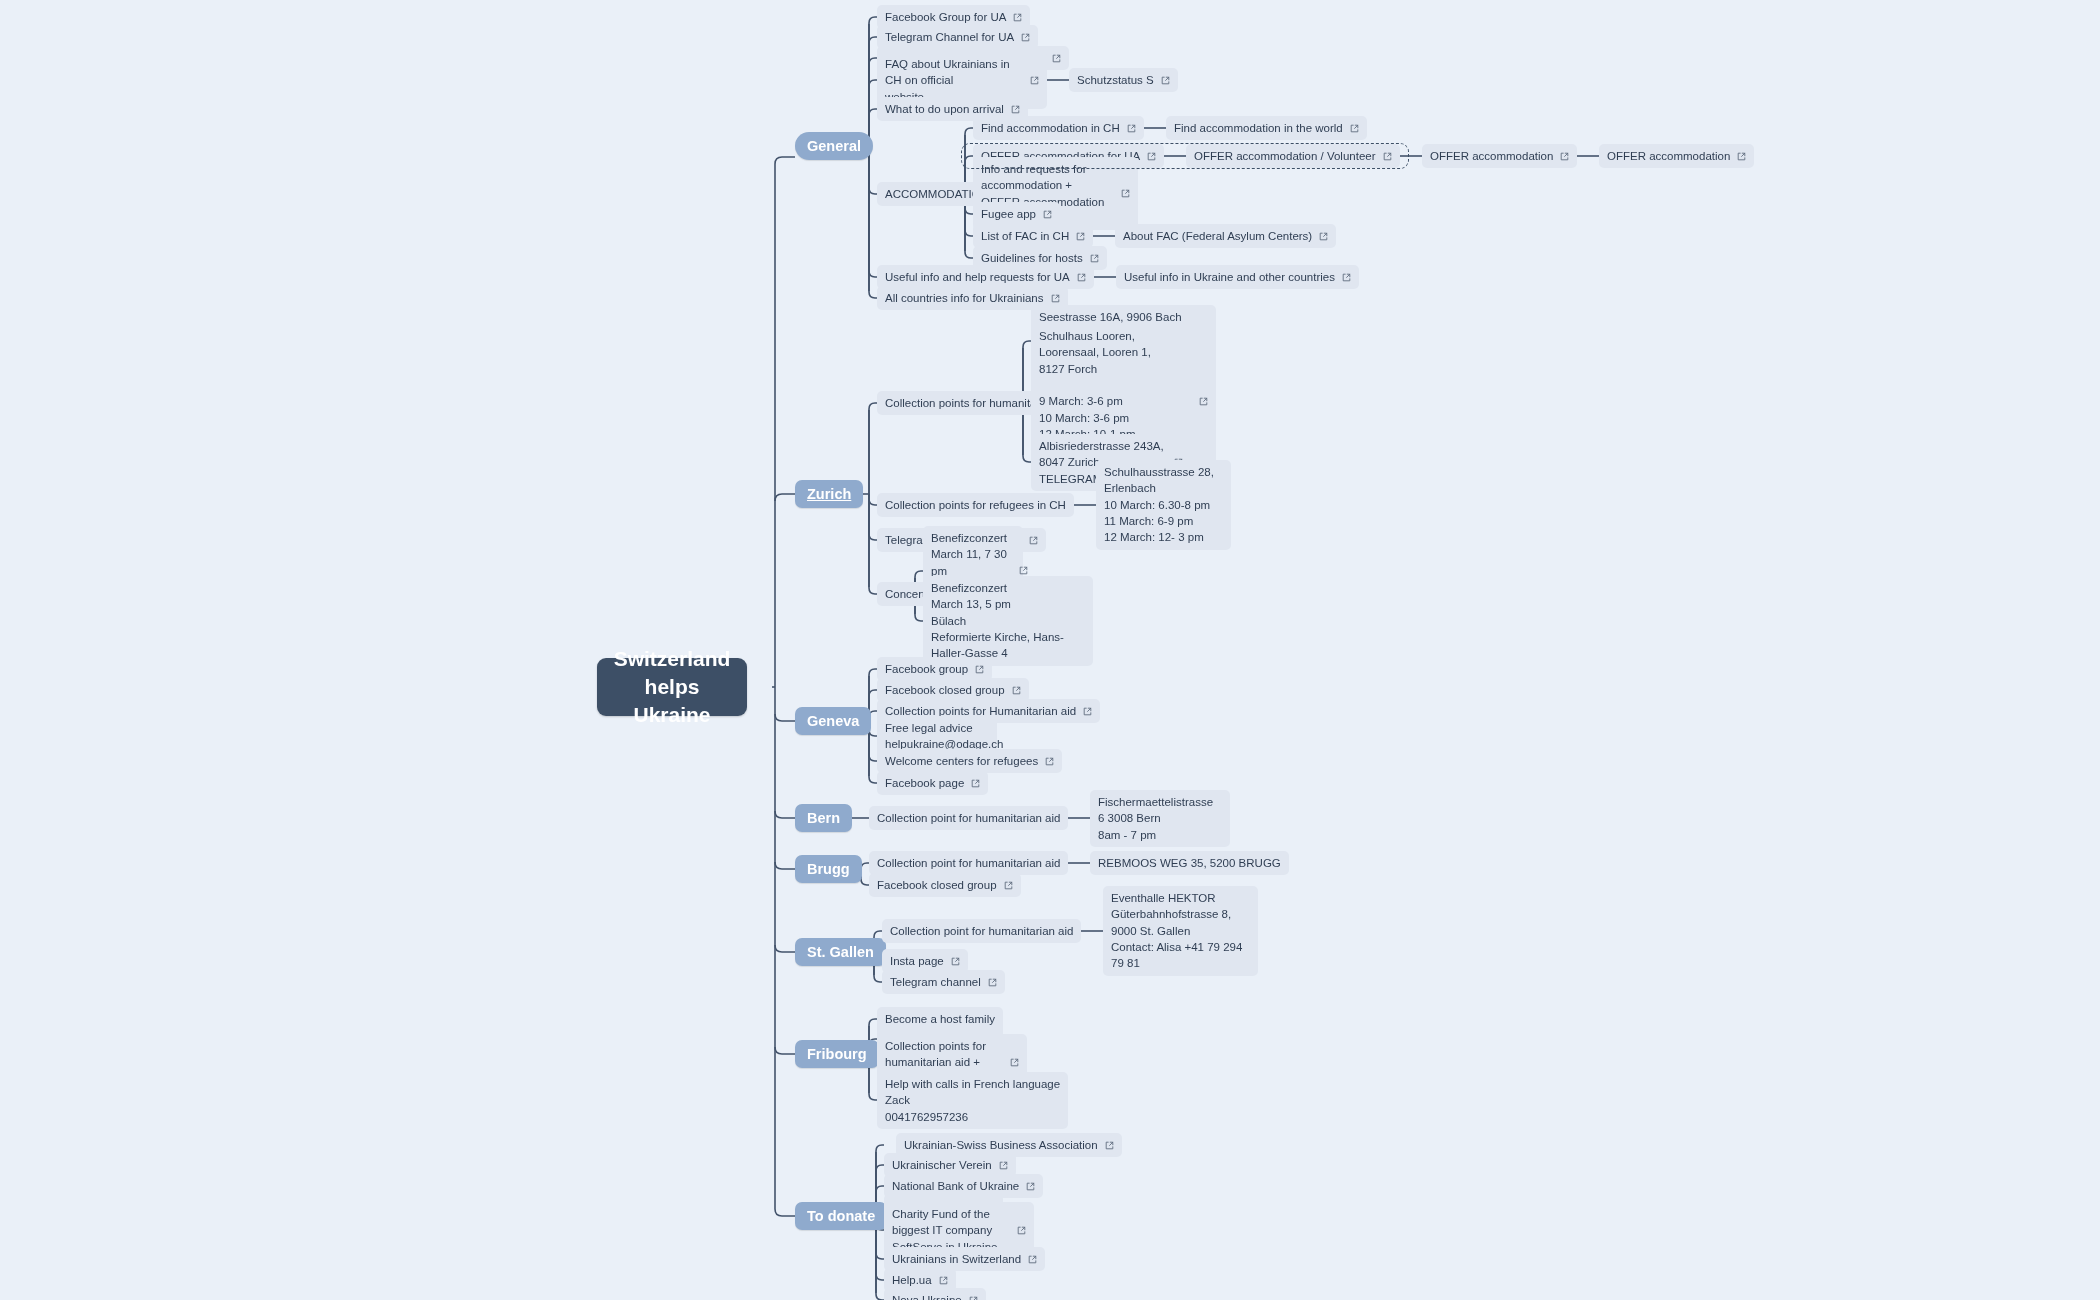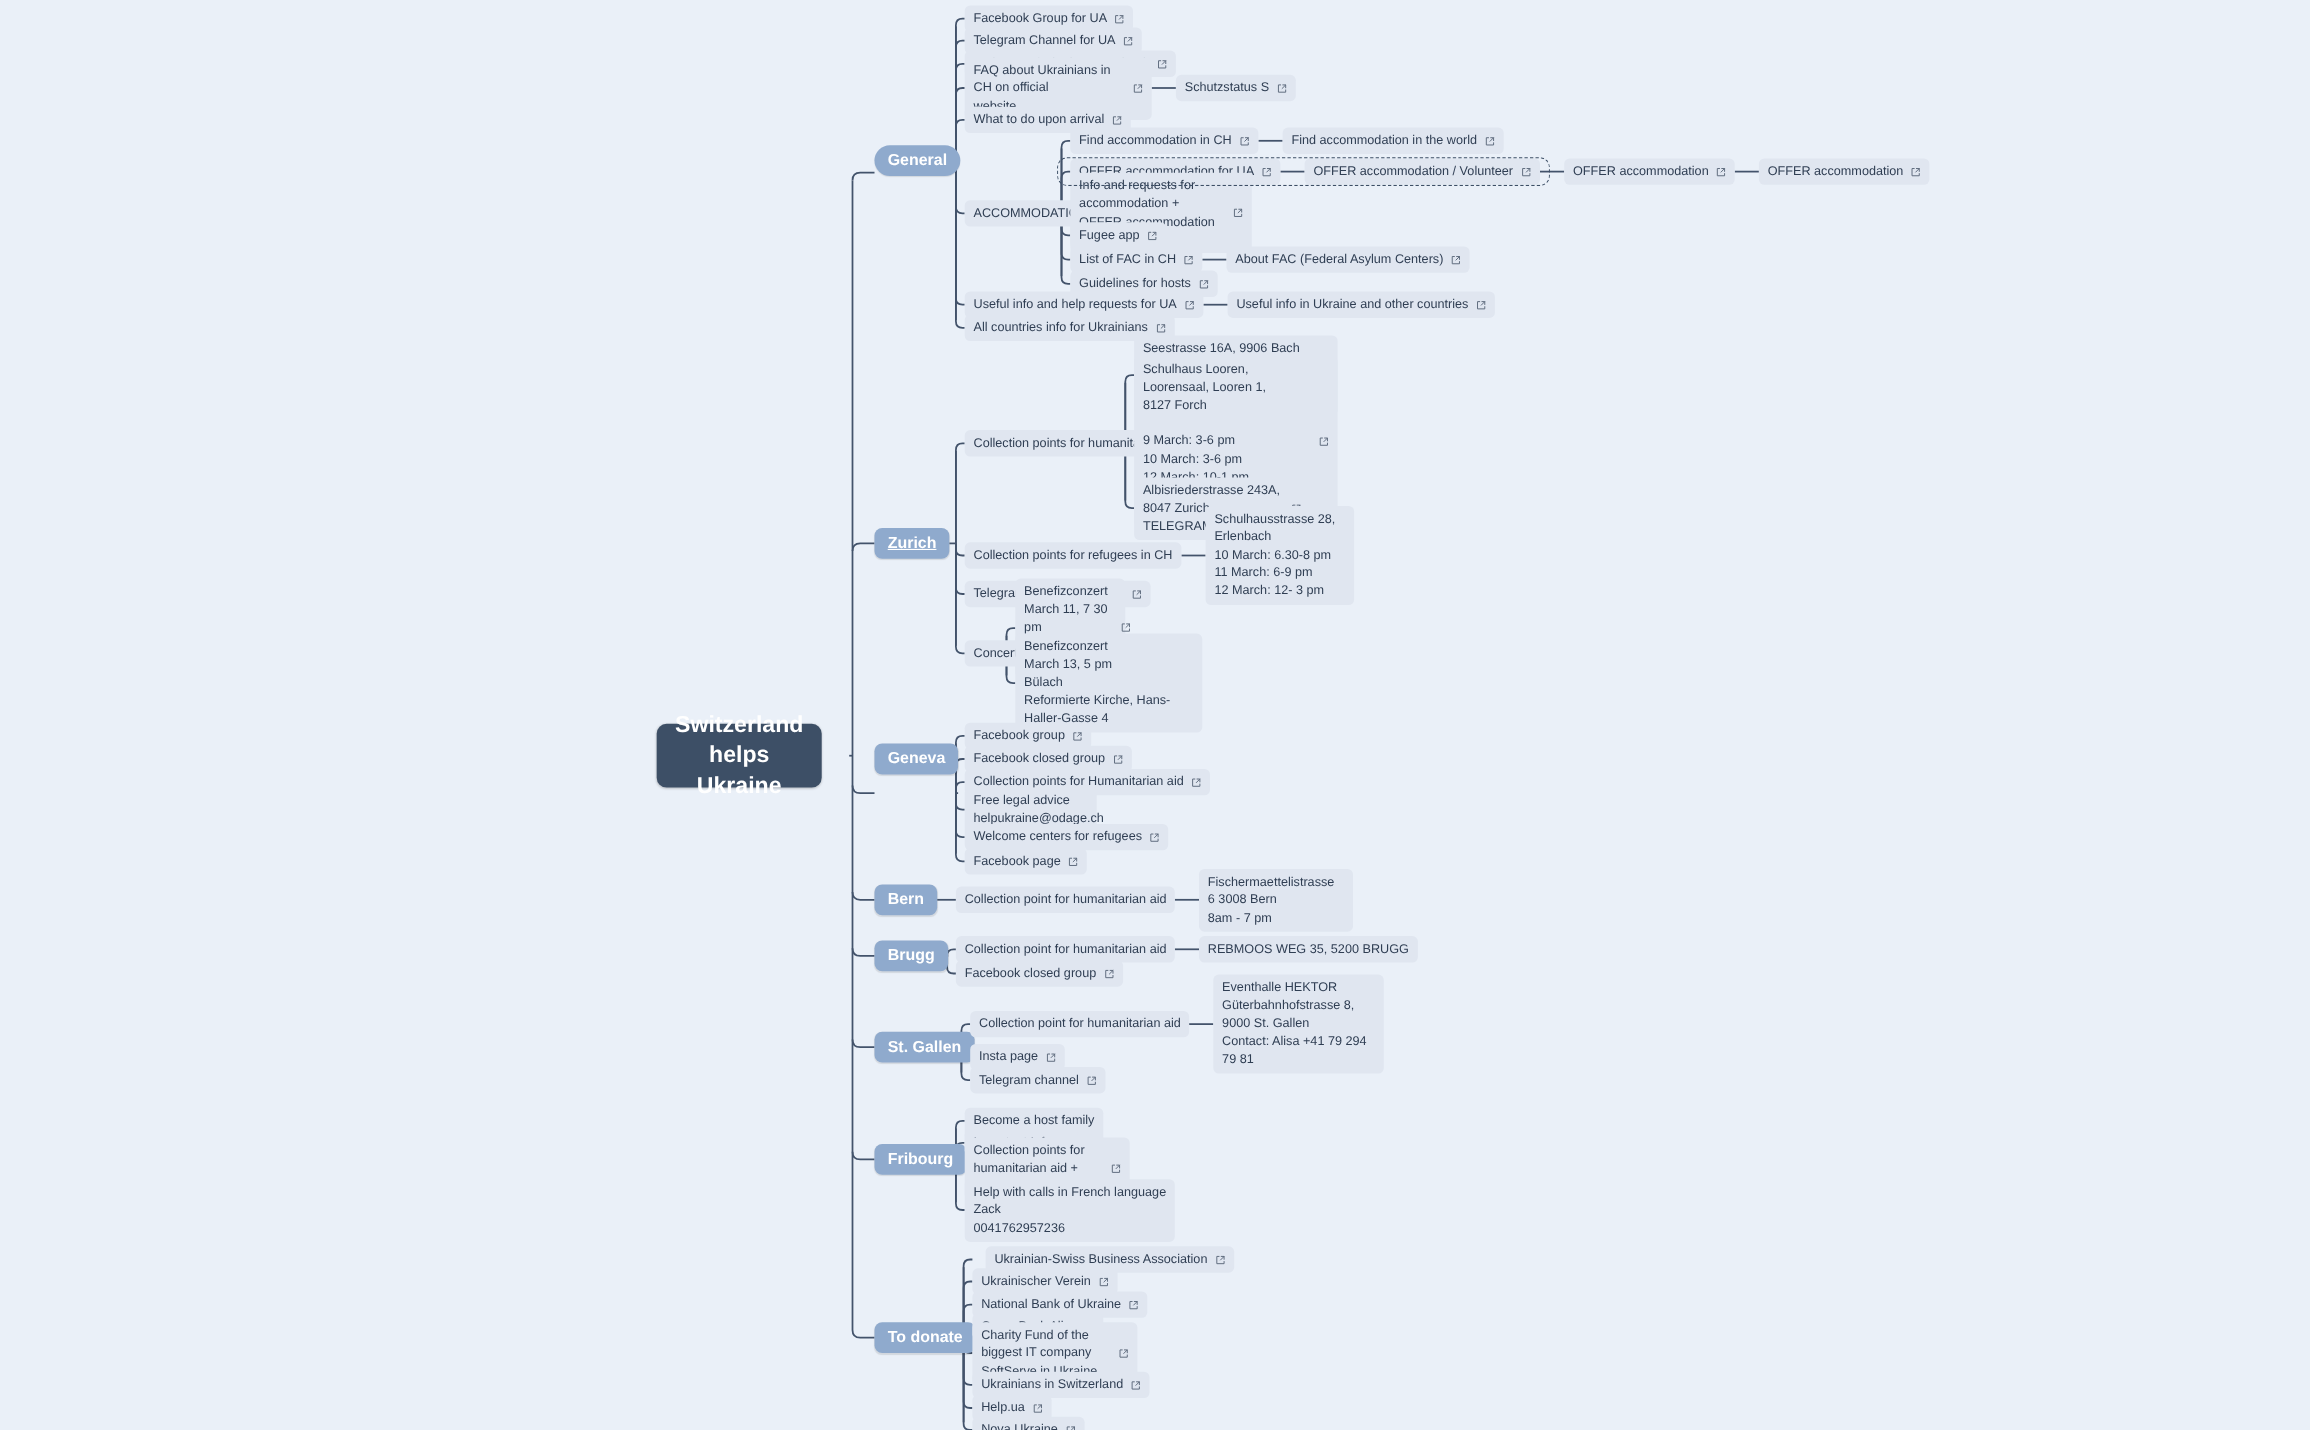"Geneva" div.node { top: 676px -> 707px }
